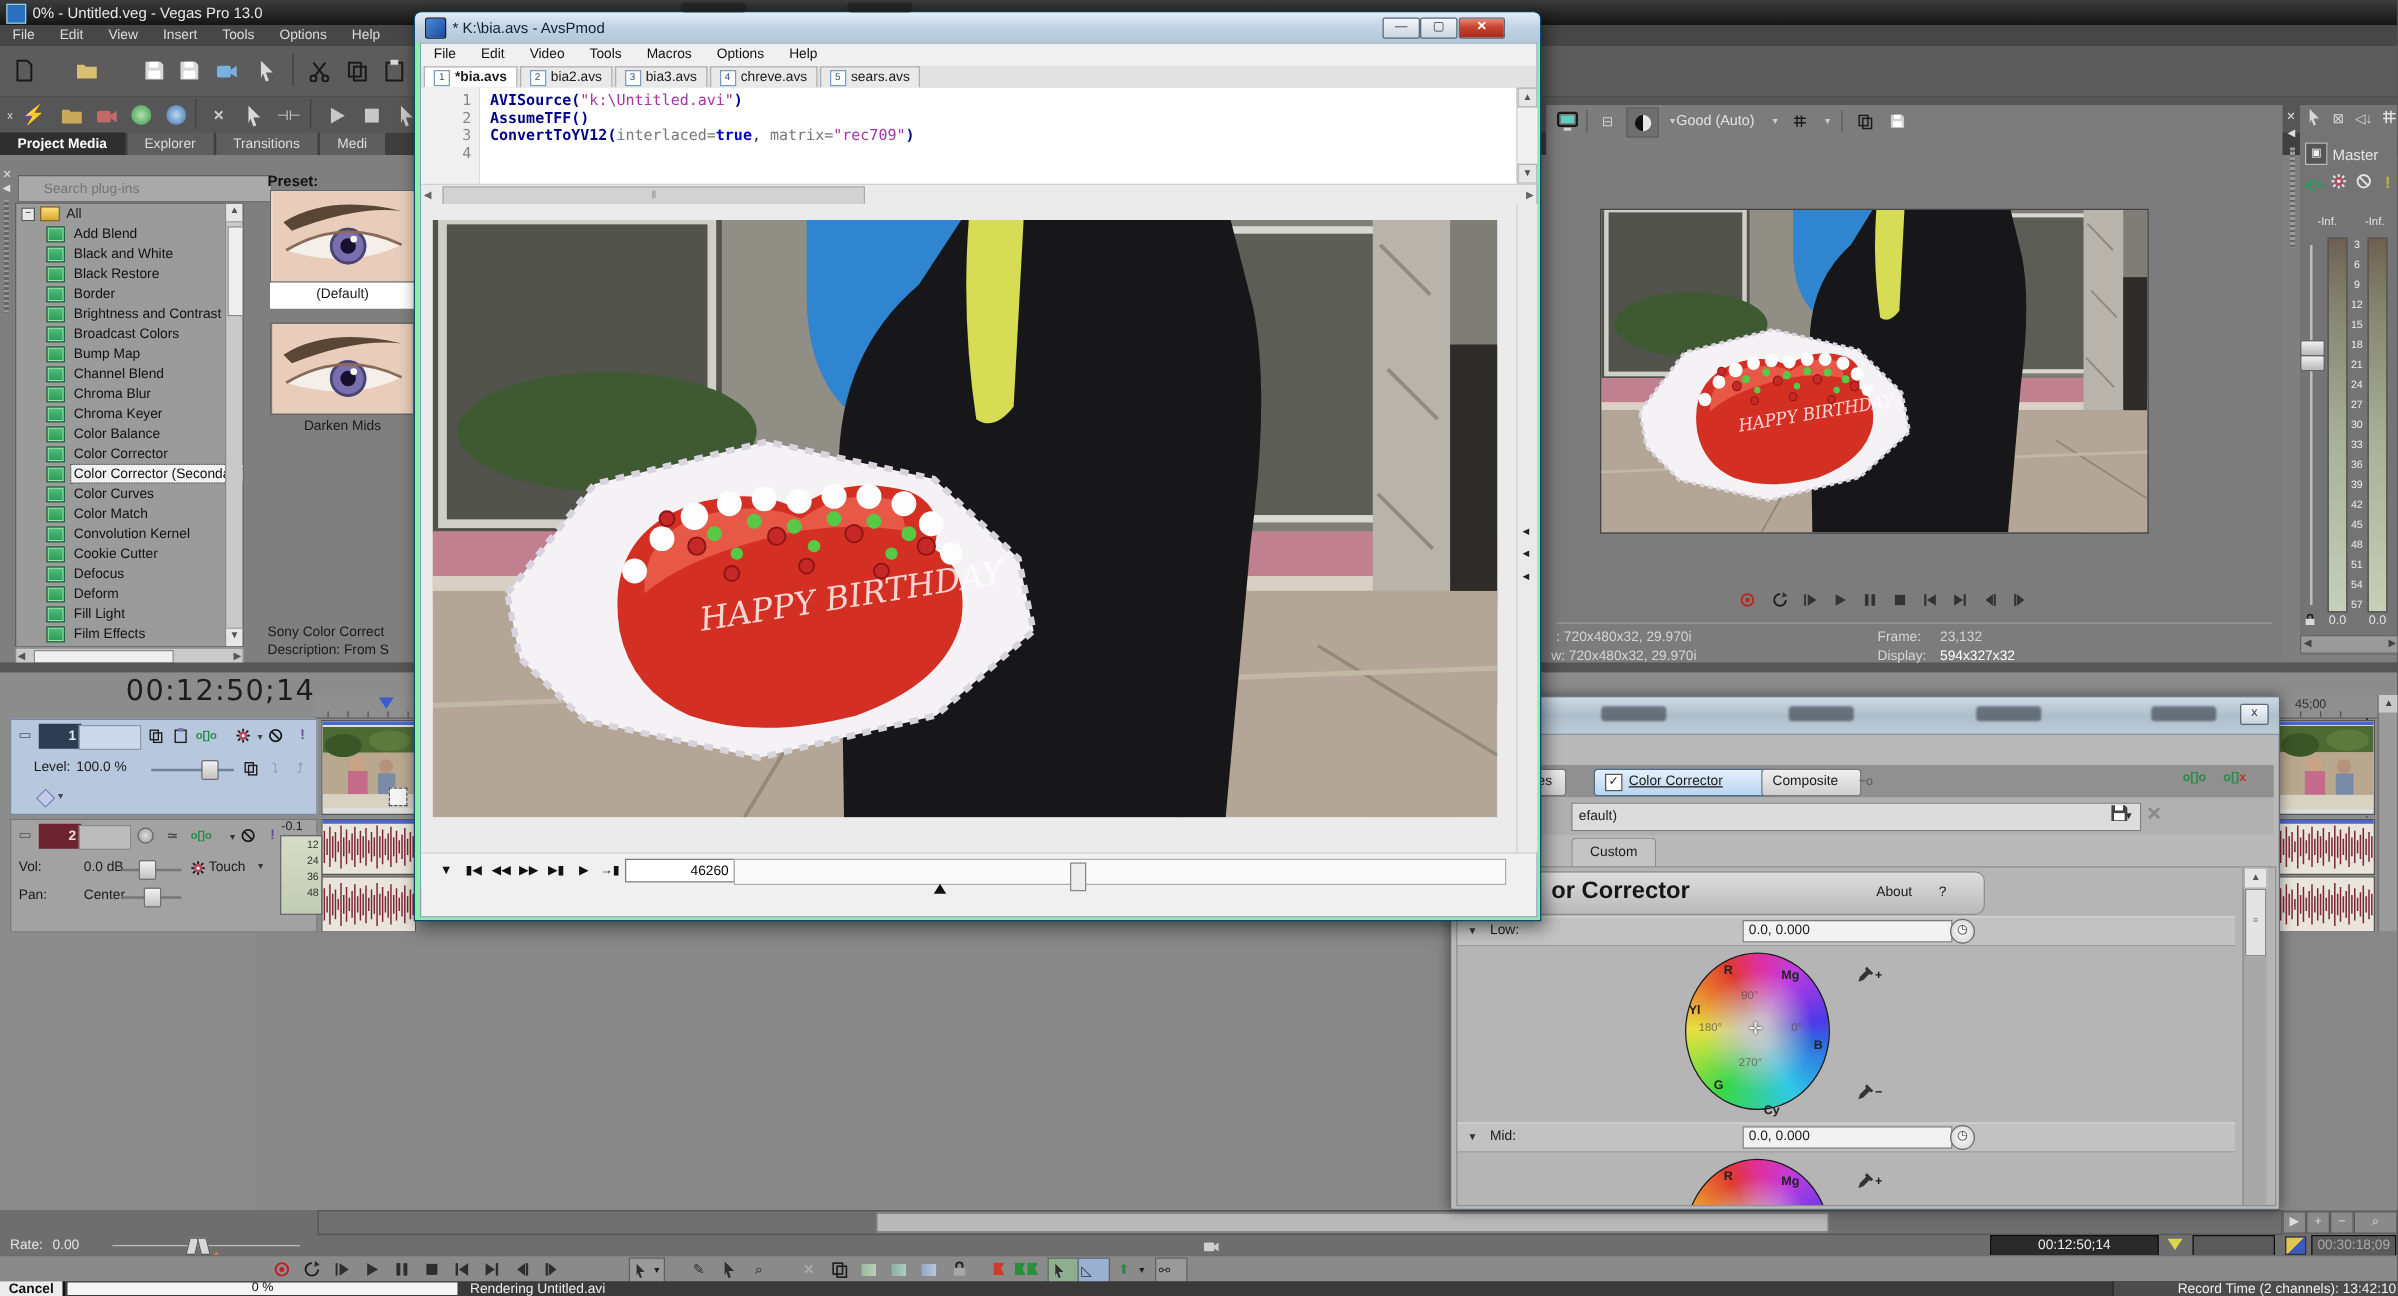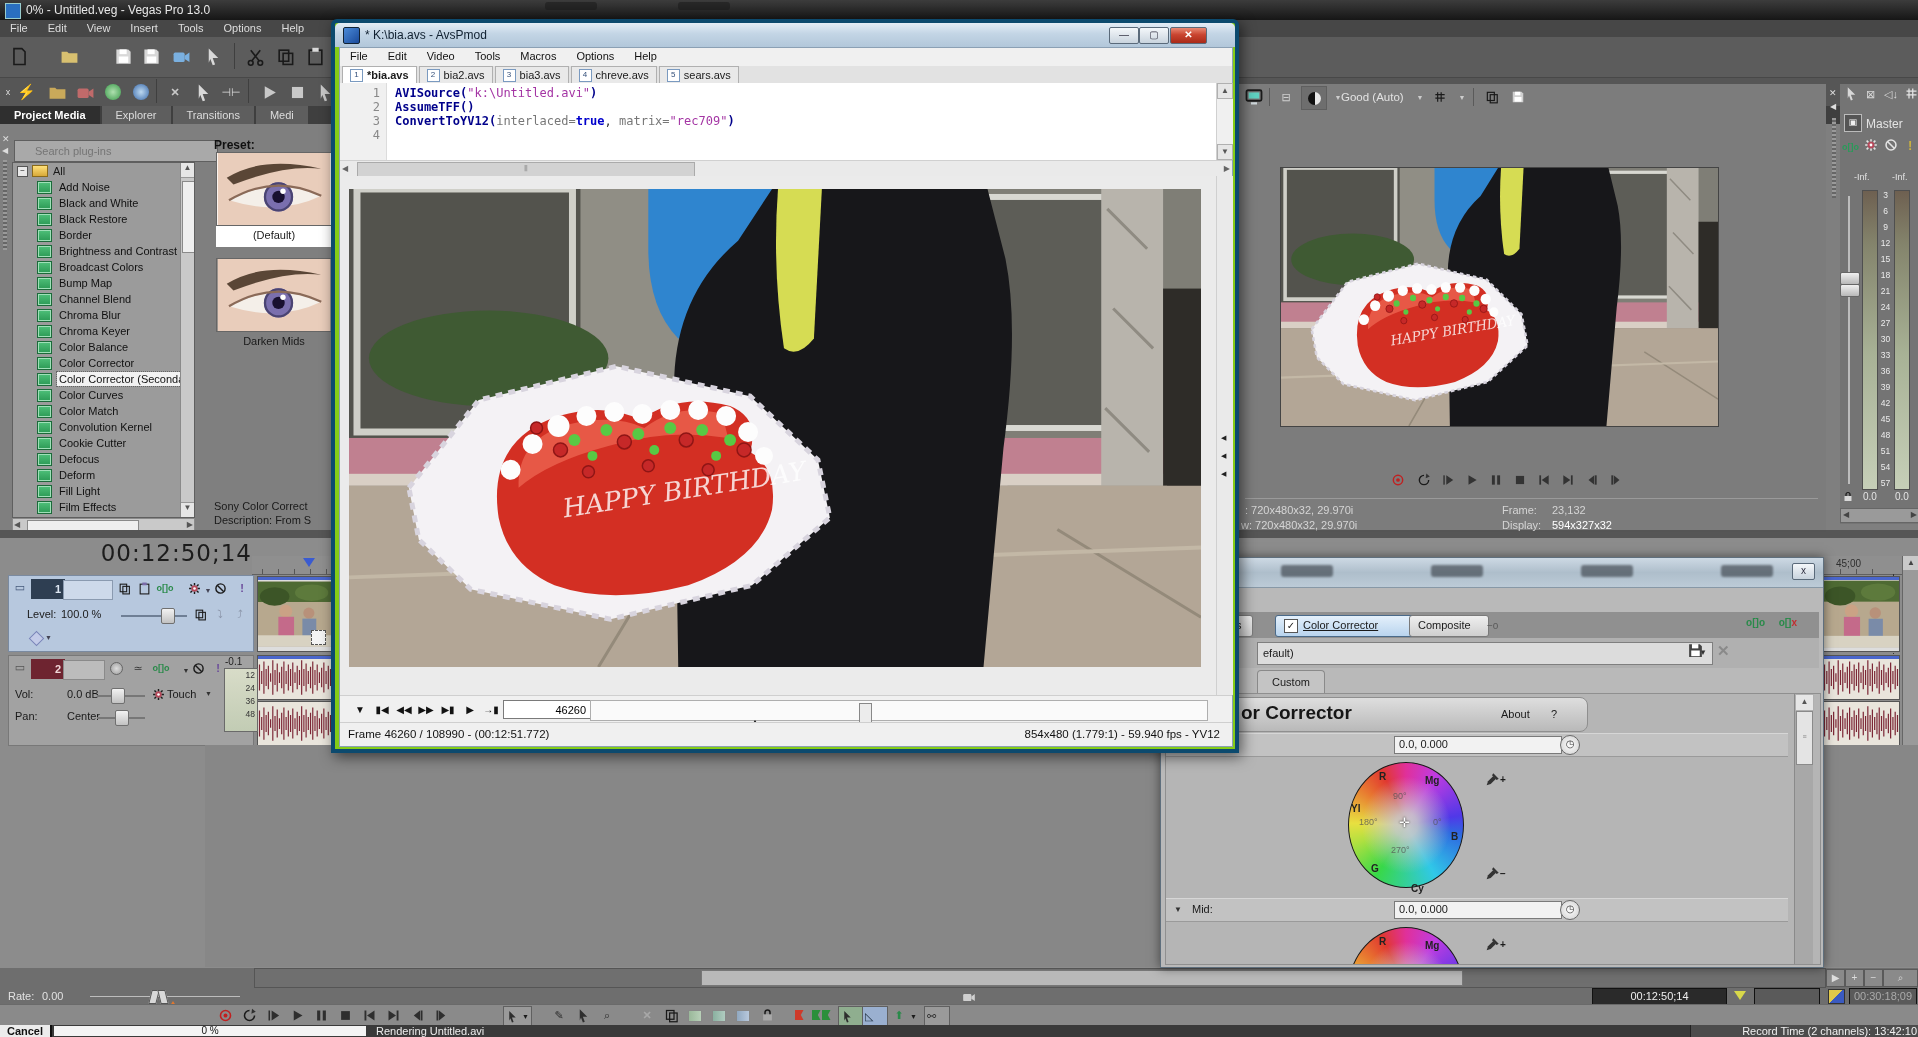"* K:\bia.avs - AvsPmod" .avswin { background: #84cc16 -> #86efac; border: 4px solid #0c4a6e -> 1px solid #0c4a6e; top: 19px -> 9px }
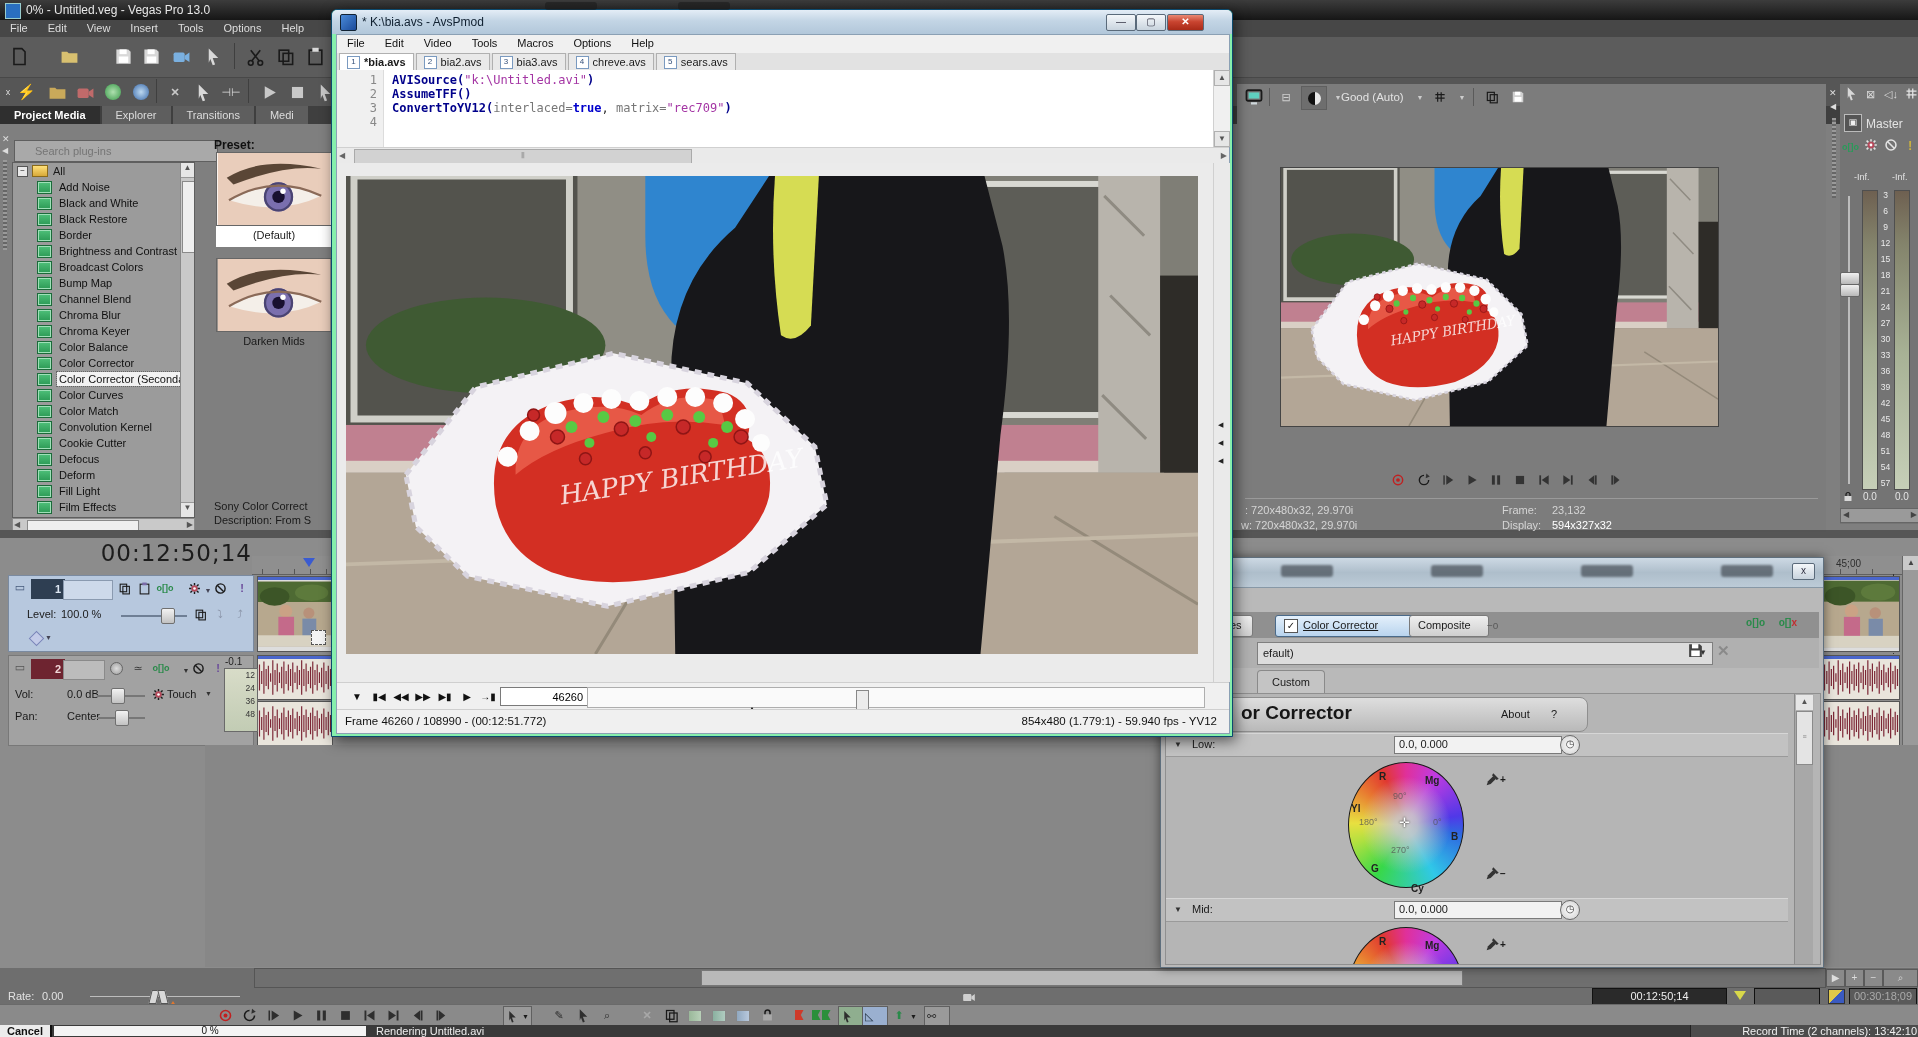"Add Noise" span.plabel { text: Noise -> Blend }
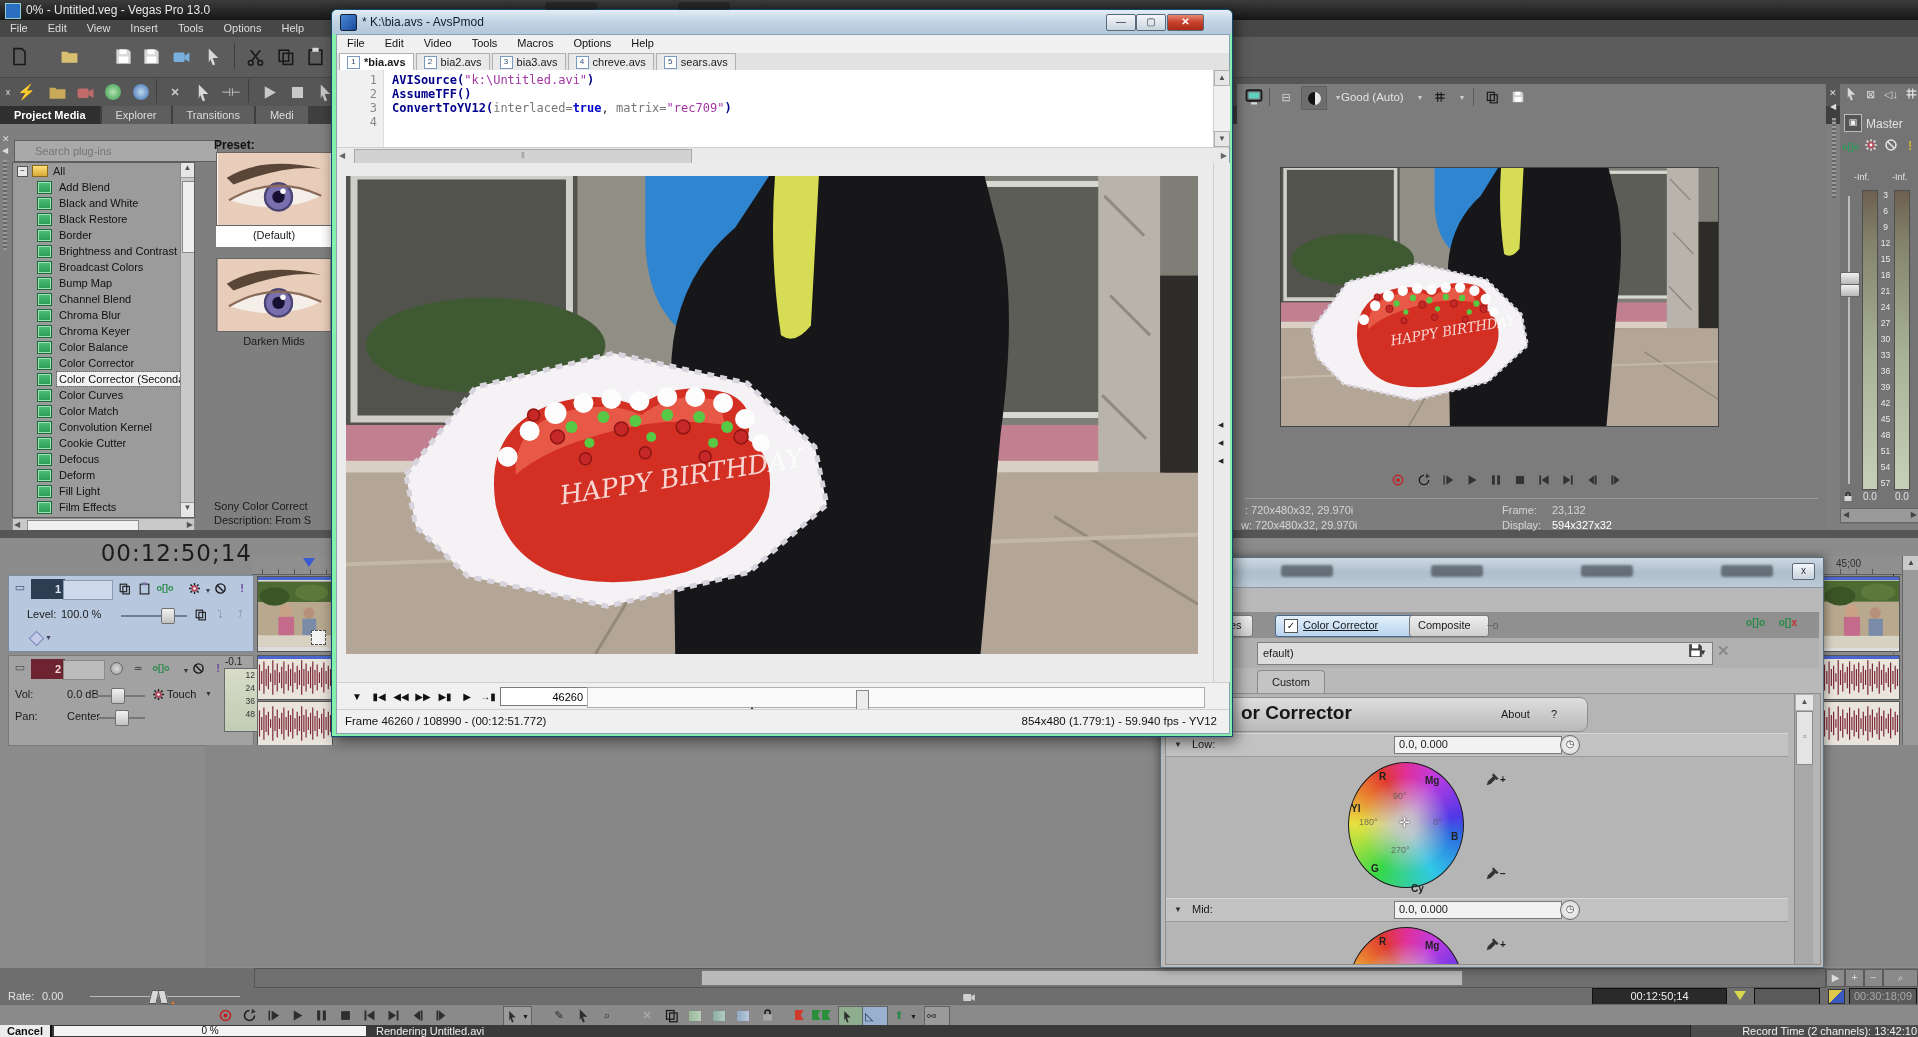"Frame 46260 / 108990 -" div.avsstatus { html: <div> <span>Frame 46260 / 108990 - (00:12:51.772)</span> <span>854x480 (1.779:1) - 59.940 fps - YV12</span> </div> -> none }
